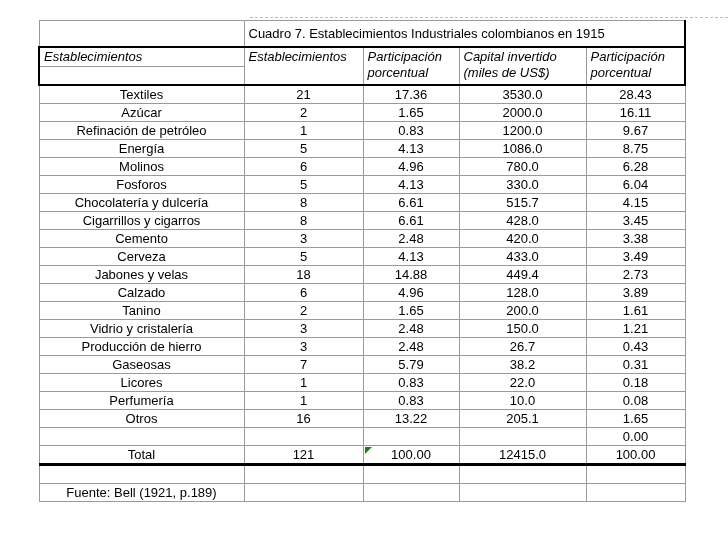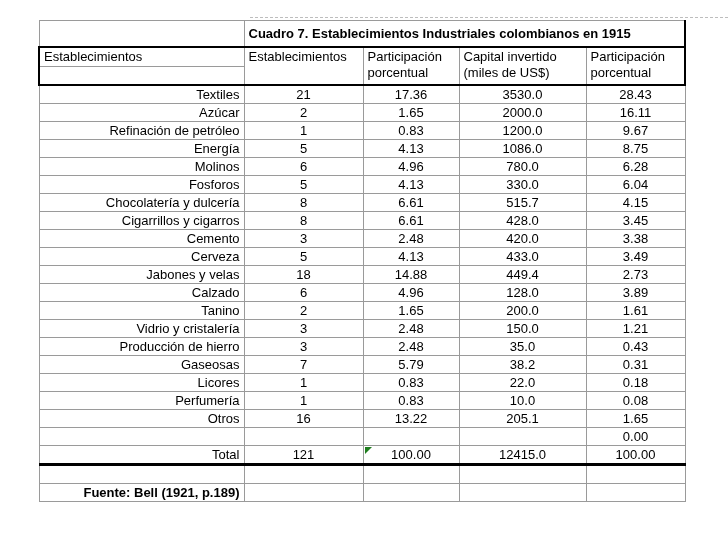"Cuadro 7. Establecimientos Industriales" td.title-cell { font-weight: bold -> normal }
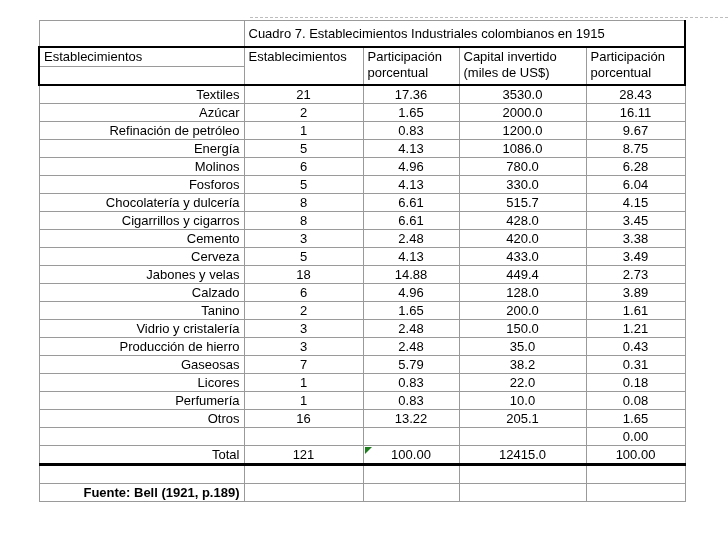"Establecimientos" tr.hdr-r1 td { font-style: none -> italic }
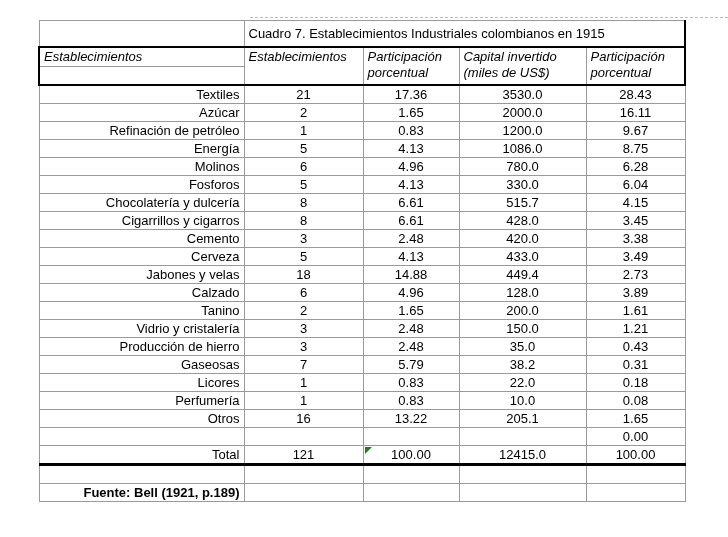"Textiles" .label-cell { text-align: right -> center }
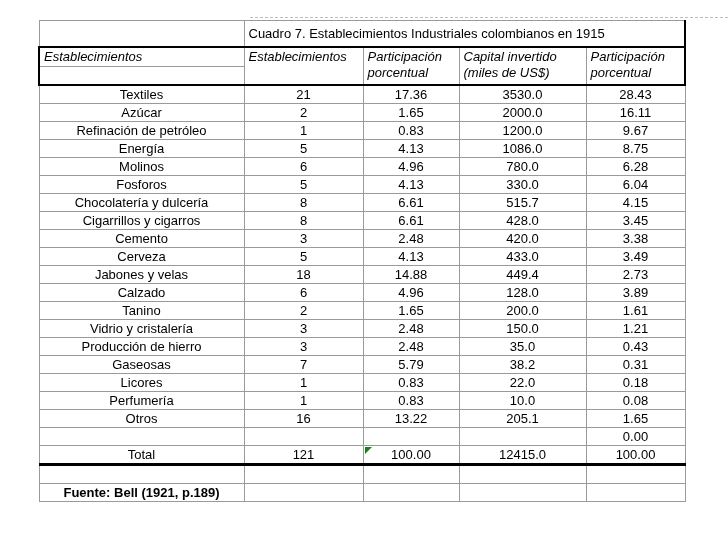"35.0" td.num-cell { text: 35.0 -> 26.7 }
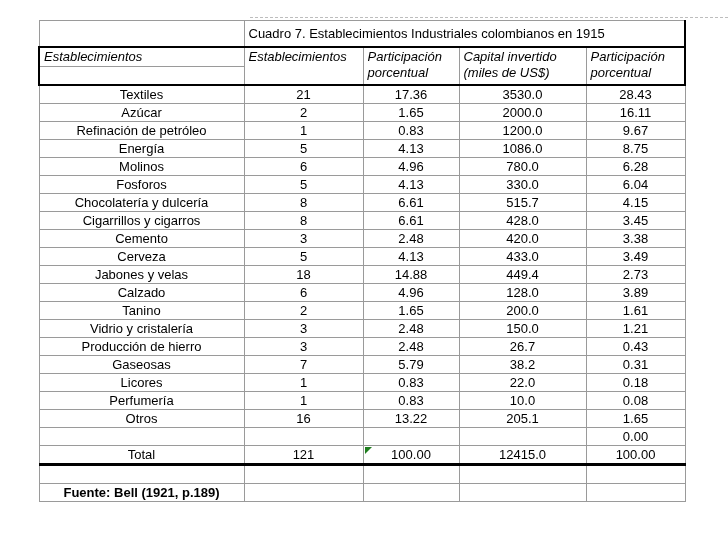"Fuente: Bell (1921, p.189)" .footer-row td { font-weight: bold -> none }
